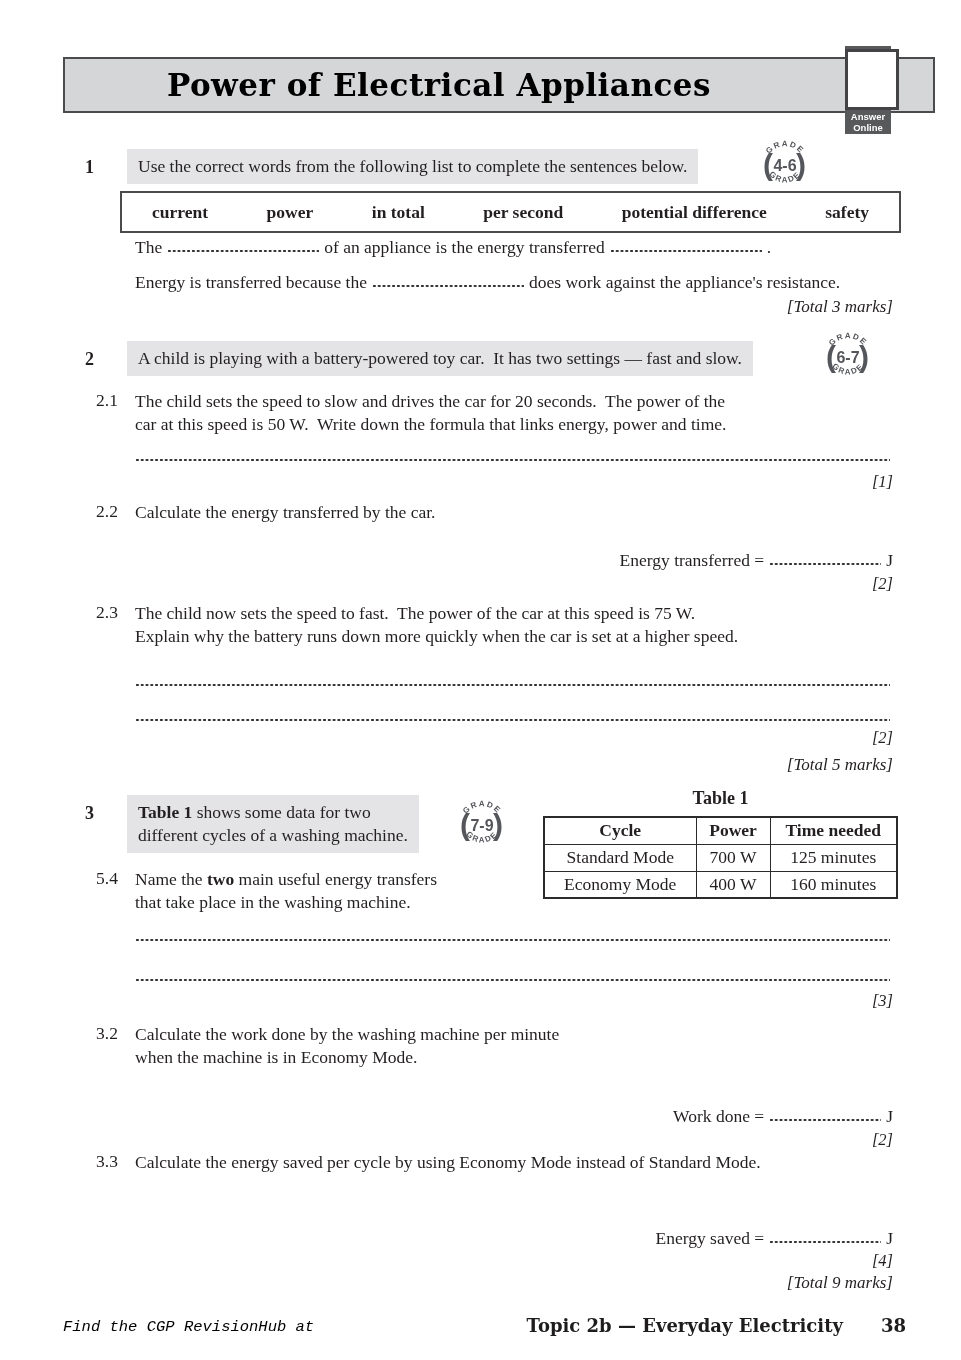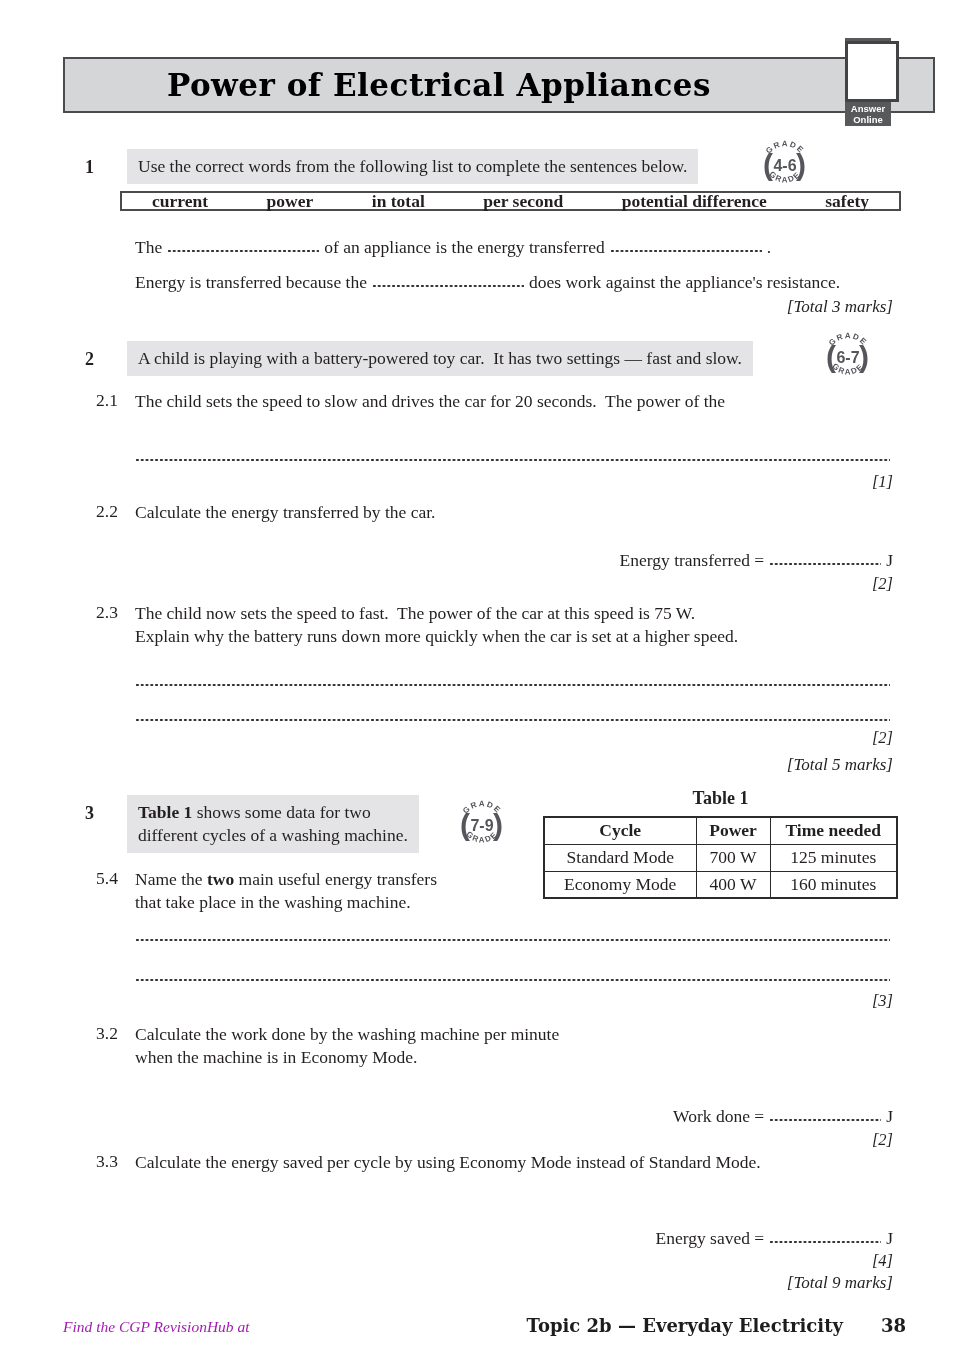"Answer" .answer-online { top: 38px -> 46px }
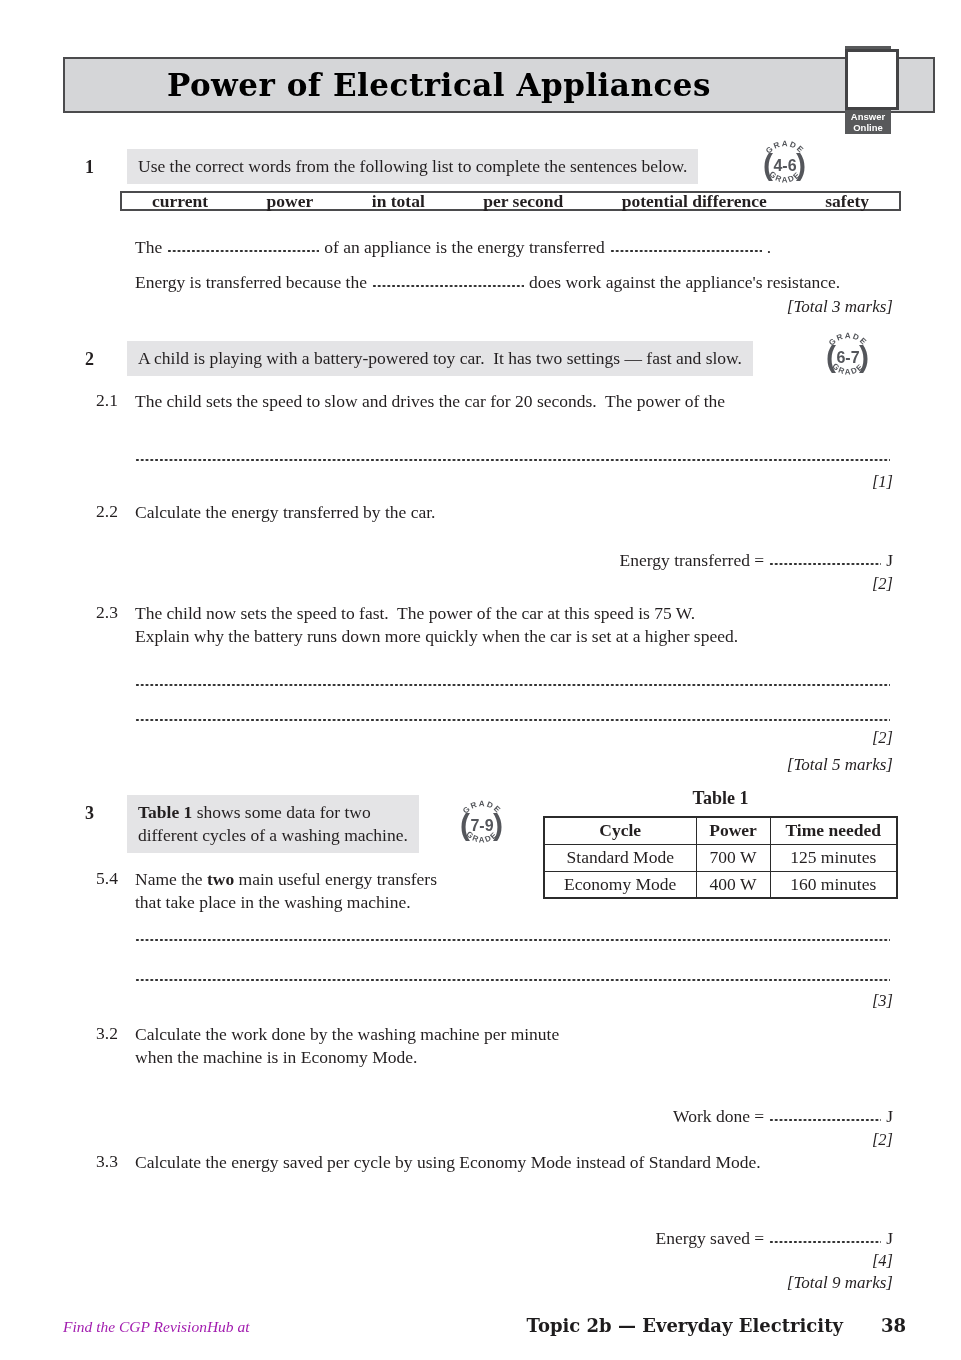"current" .wordbox { height: 20px -> 42px }
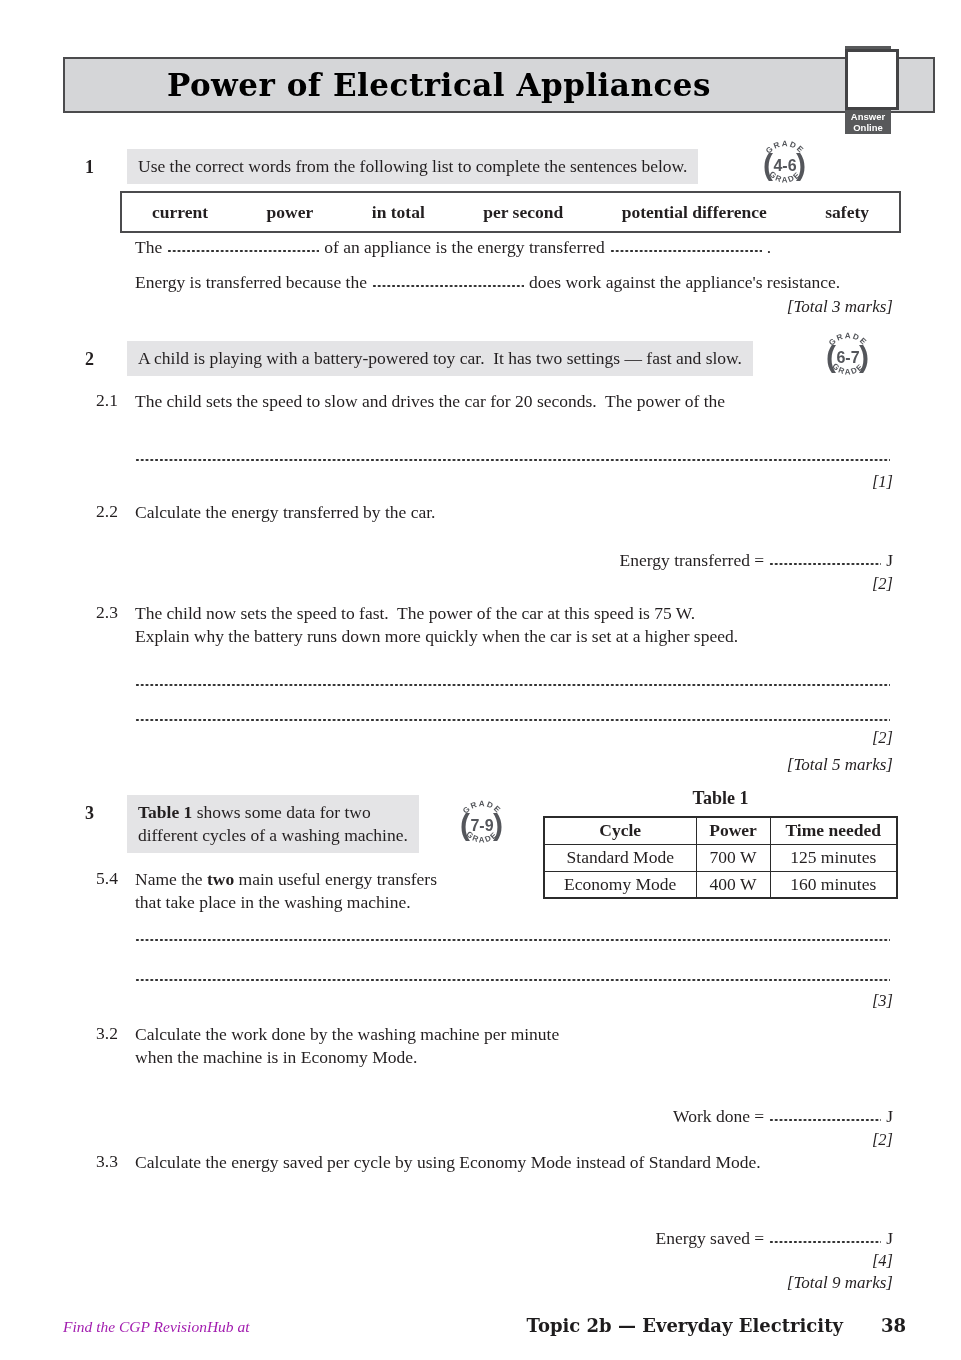"car at this speed is" span.pre { html: none -> <span>car at this speed is 50 W. Write down the formula that links energy, power and time.</span> }
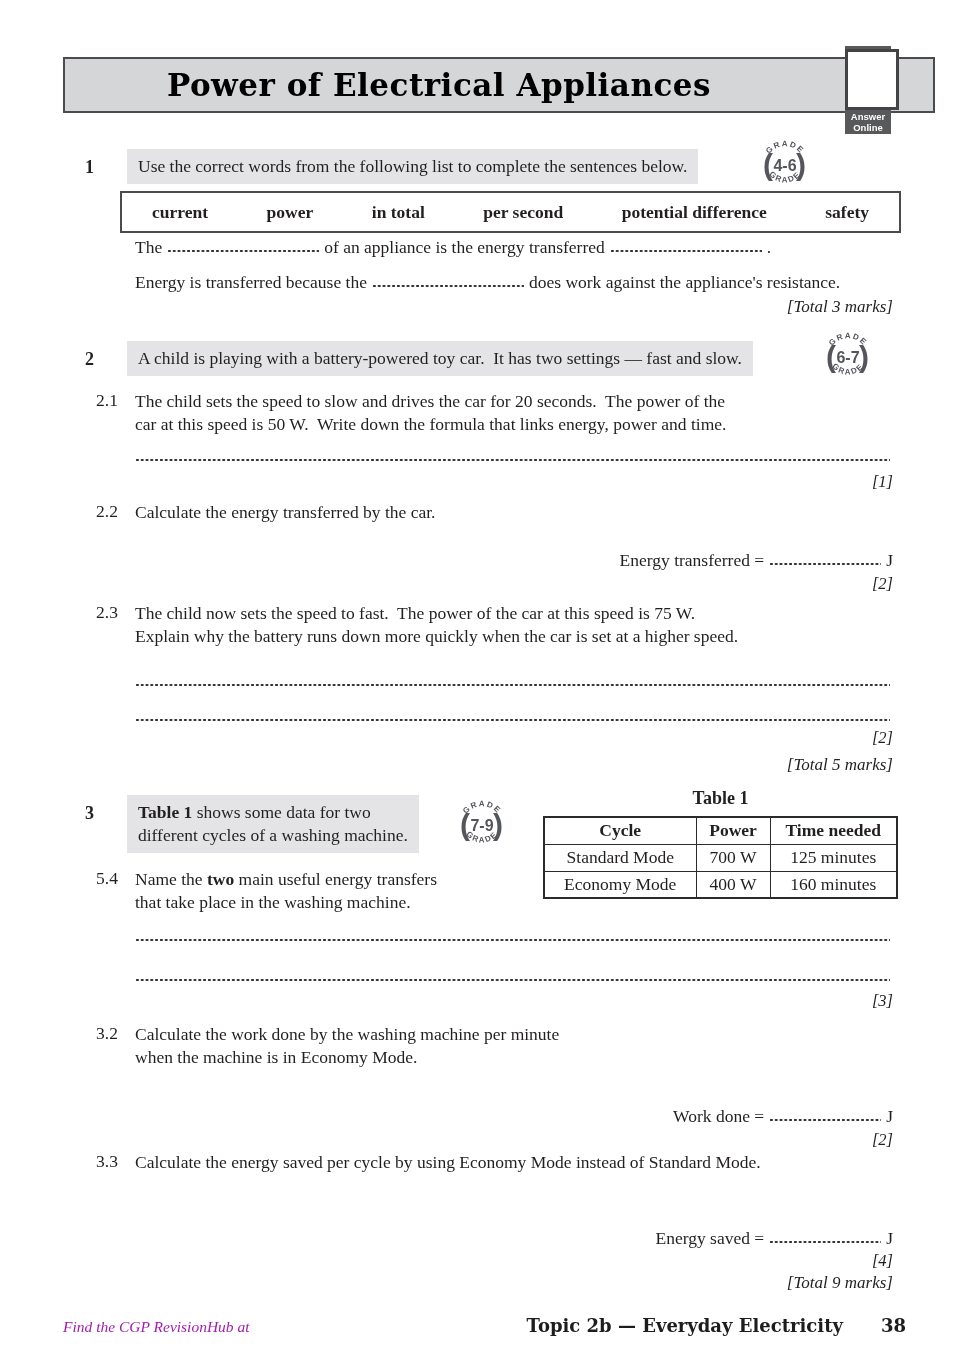"Find the CGP RevisionHub at" .footer-left { color: #a21caf -> #000000; font-family: Liberation Serif, serif -> Liberation Mono, monospace }
